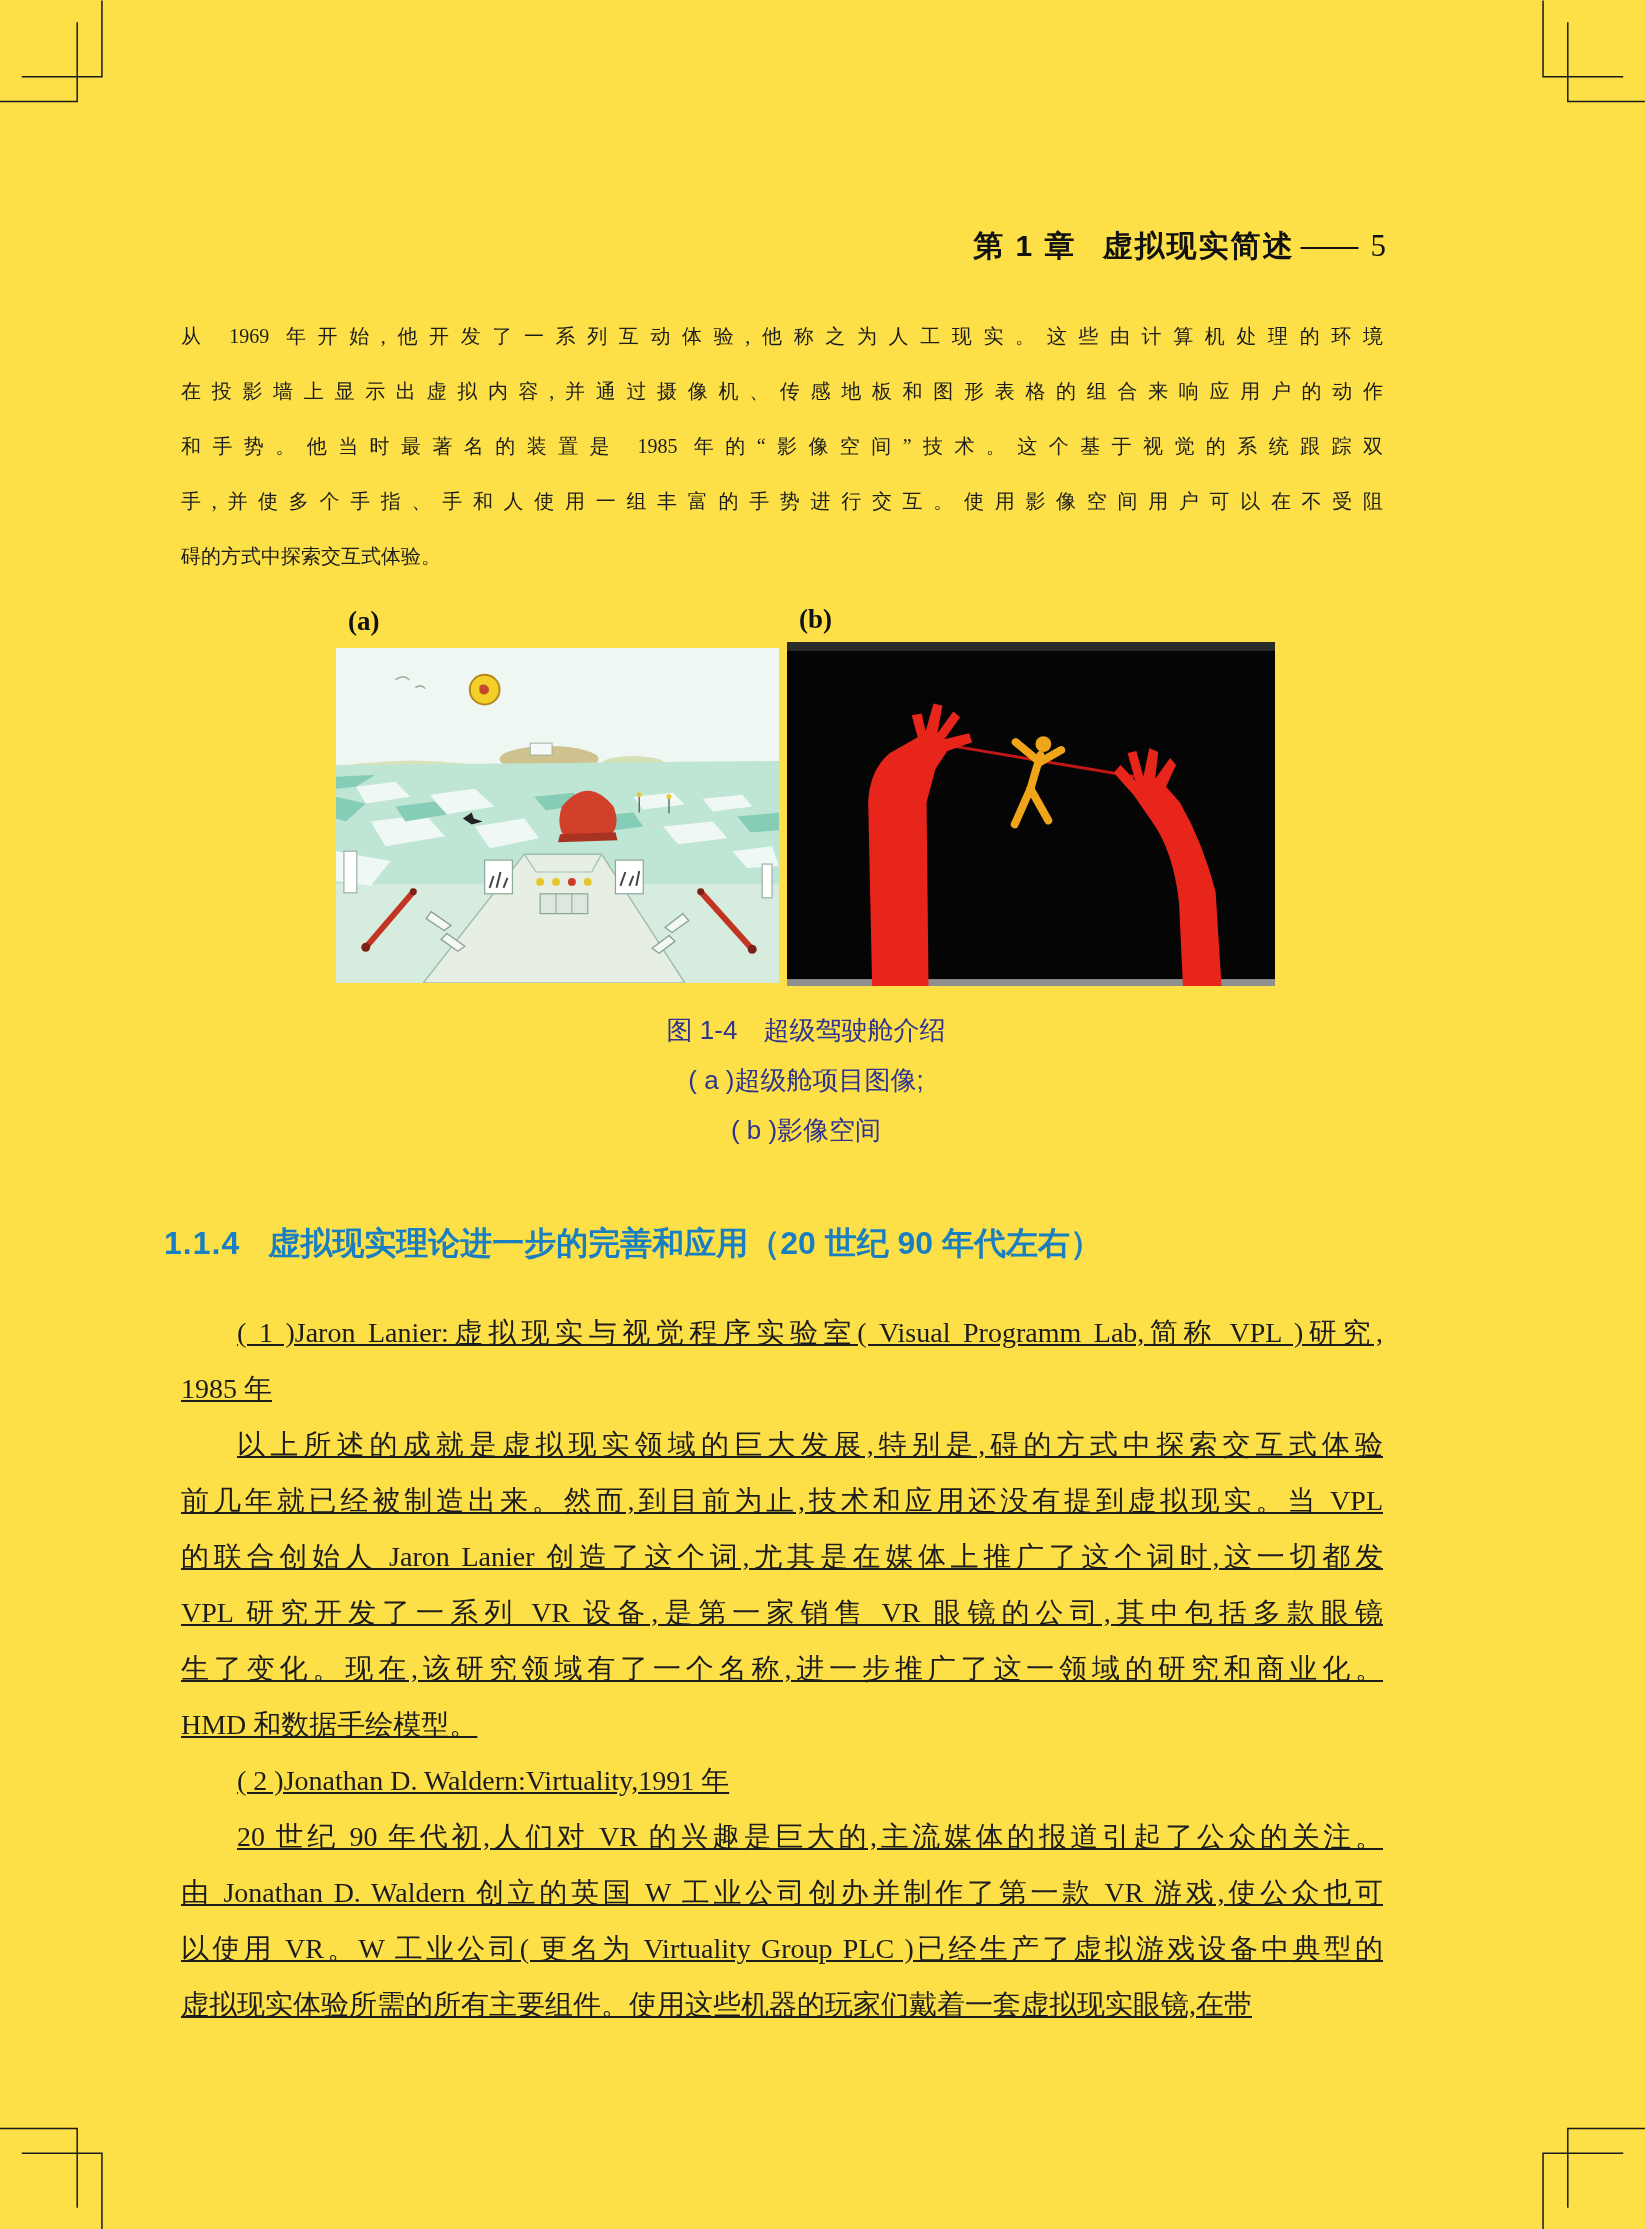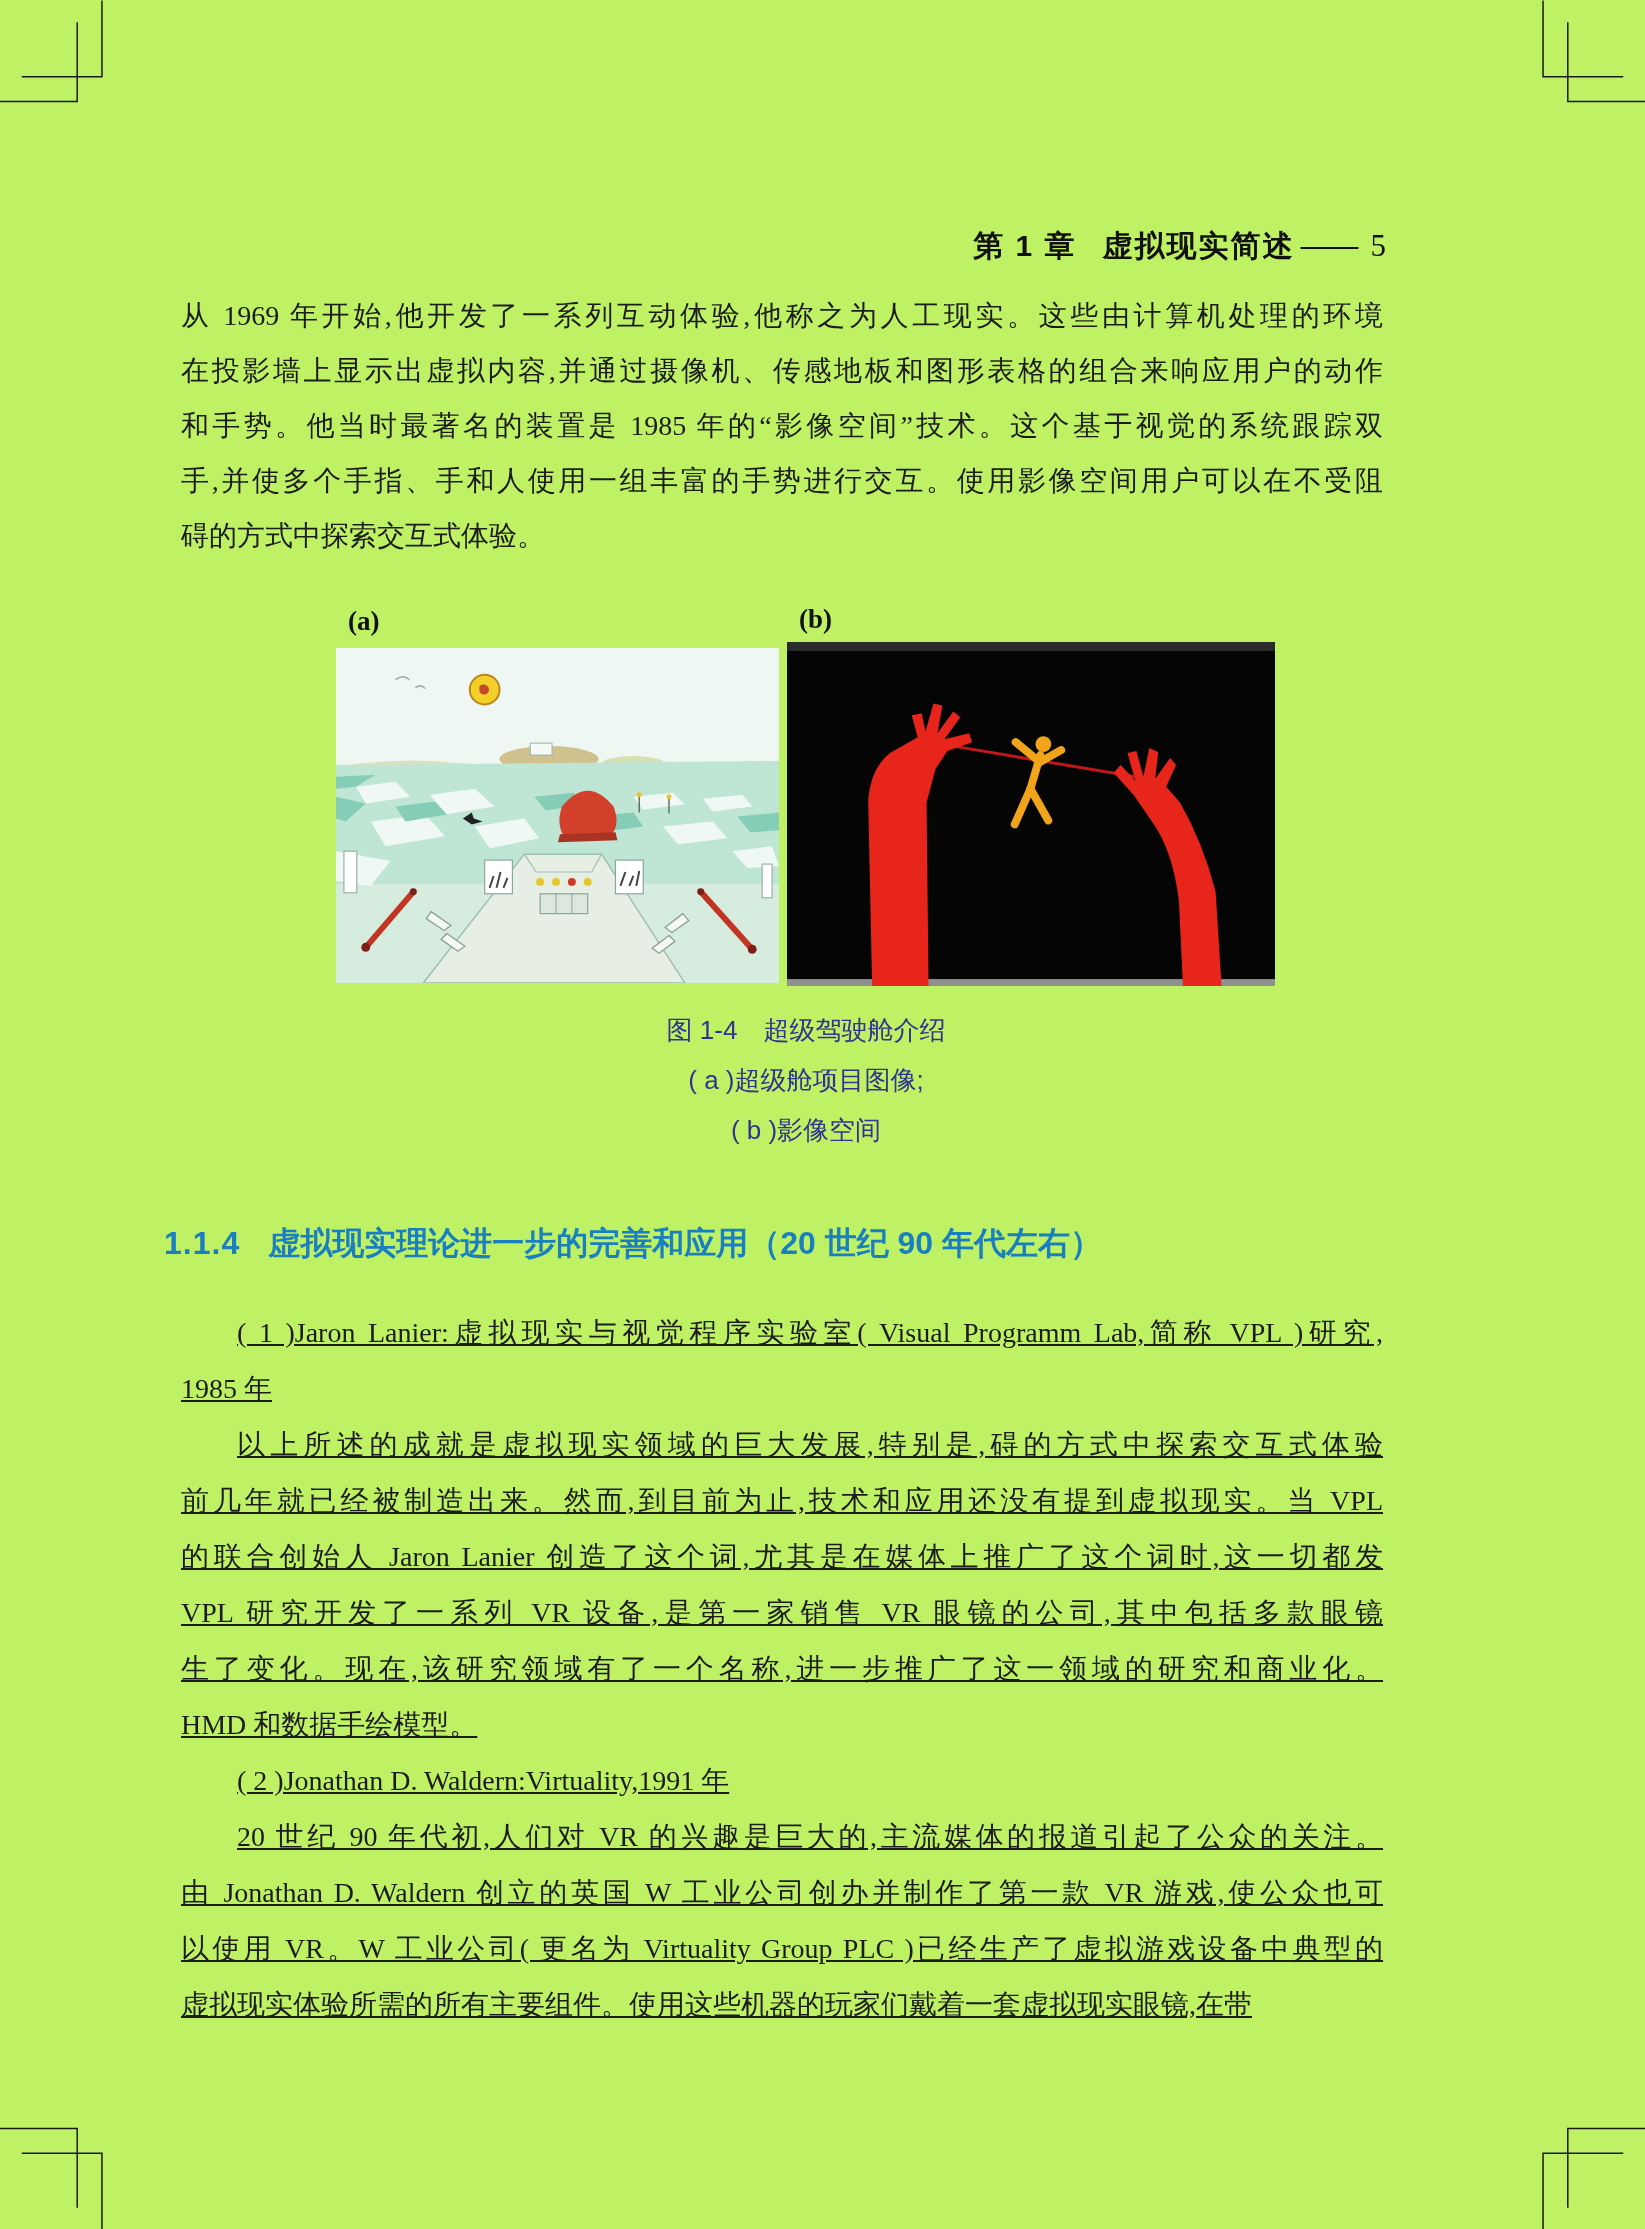"第 1 章 虚拟现实简述 ——" .page { background: #bef264 -> #fde047 }
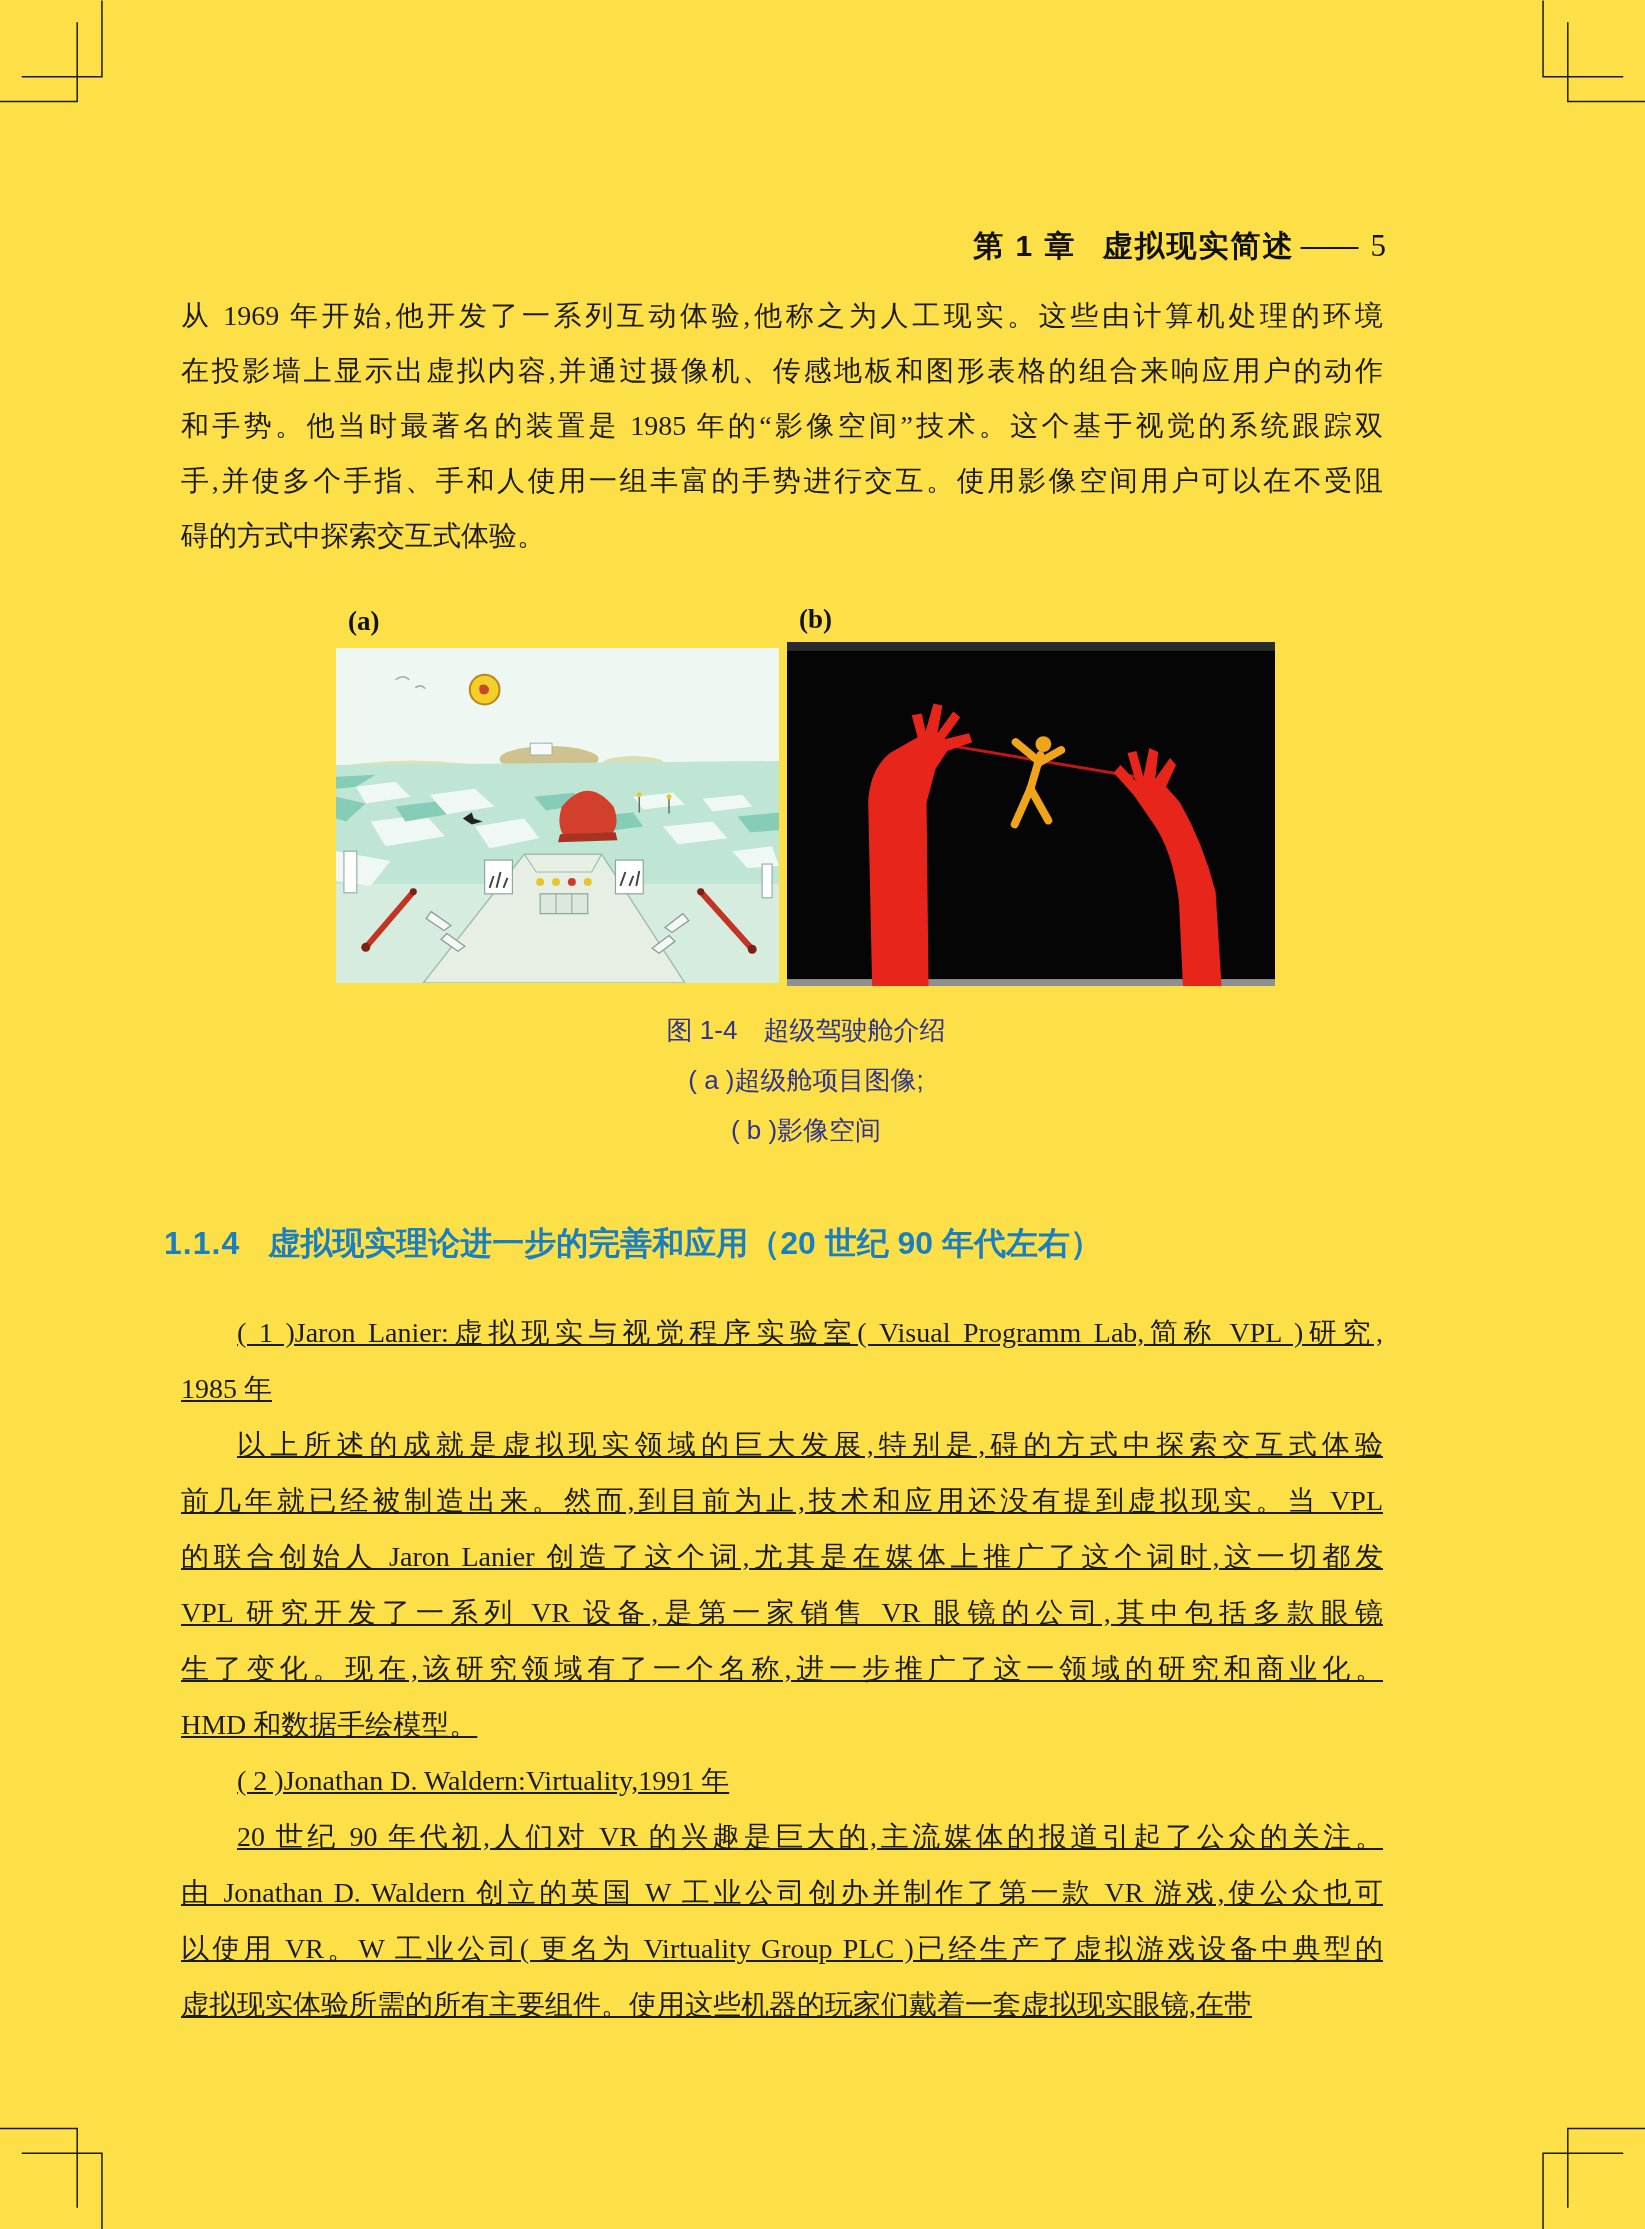"从 1969" .intro { font-size: 28px -> 20px; top: 288px -> 309px }
